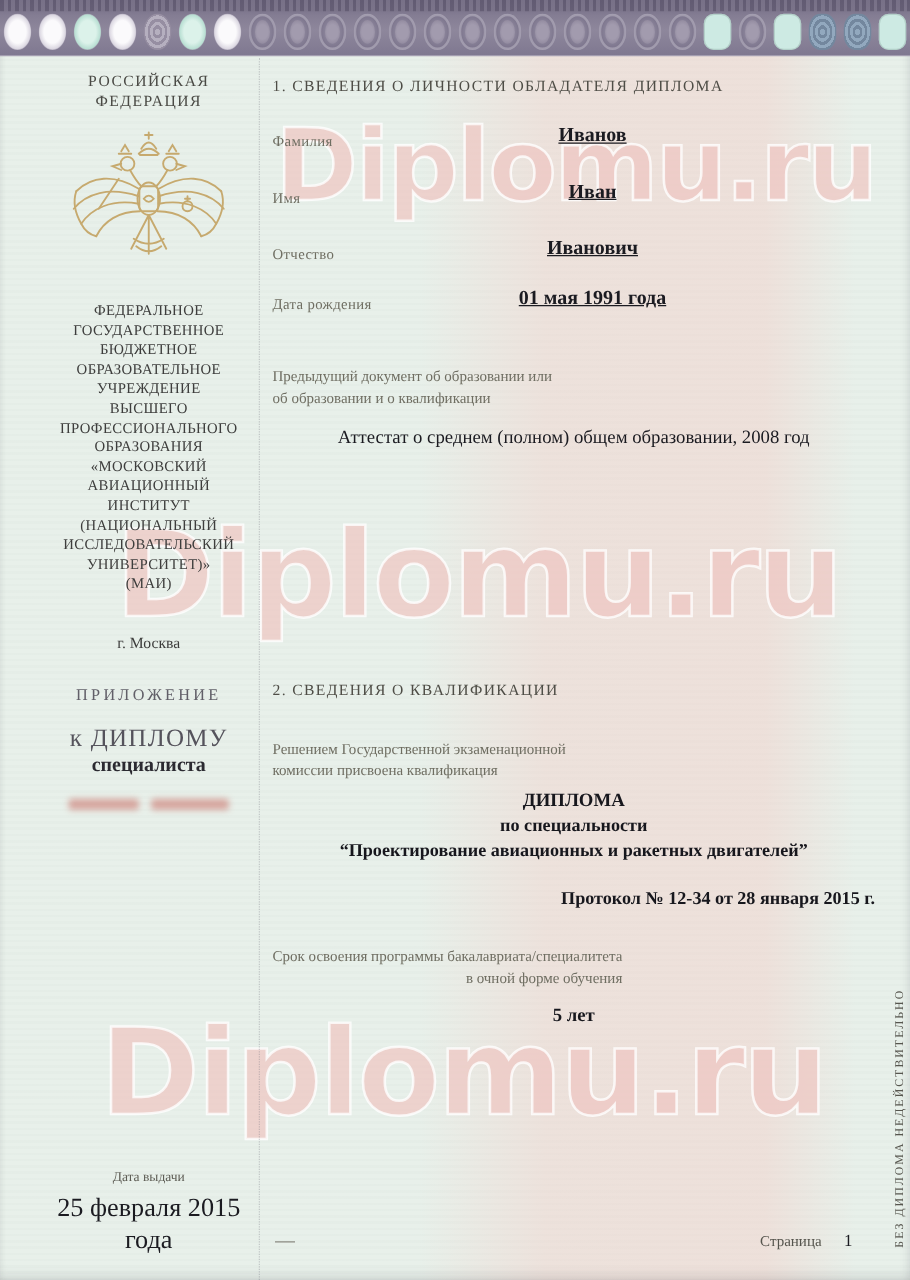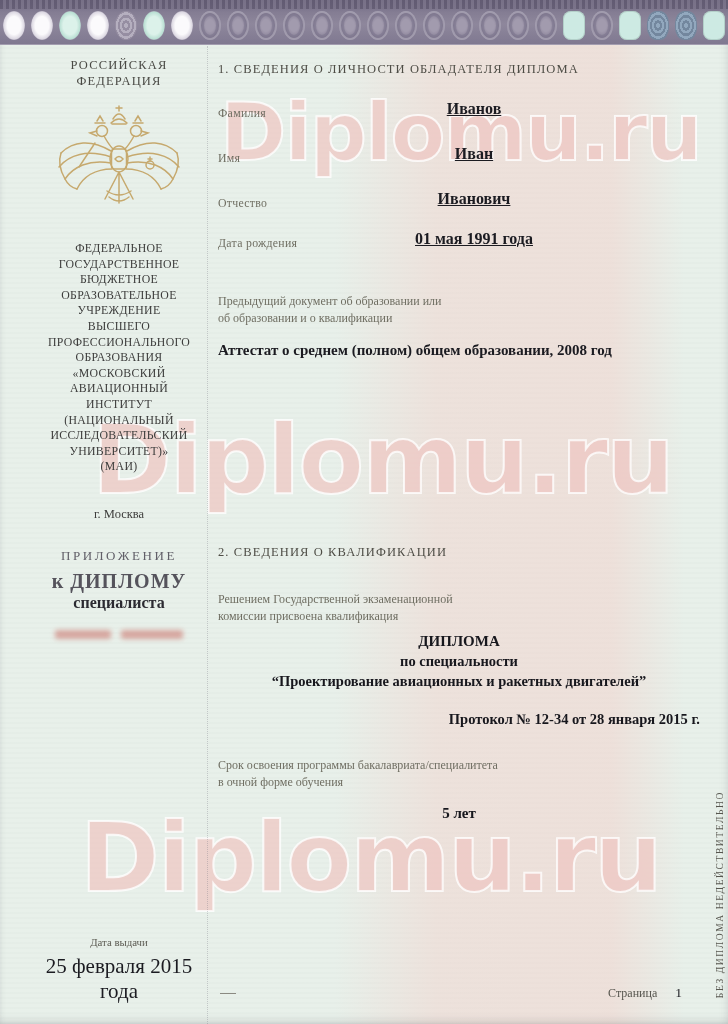"Аттестат о среднем (полном) общем" .prev-value { font-weight: bold -> normal; text-align: none -> center }
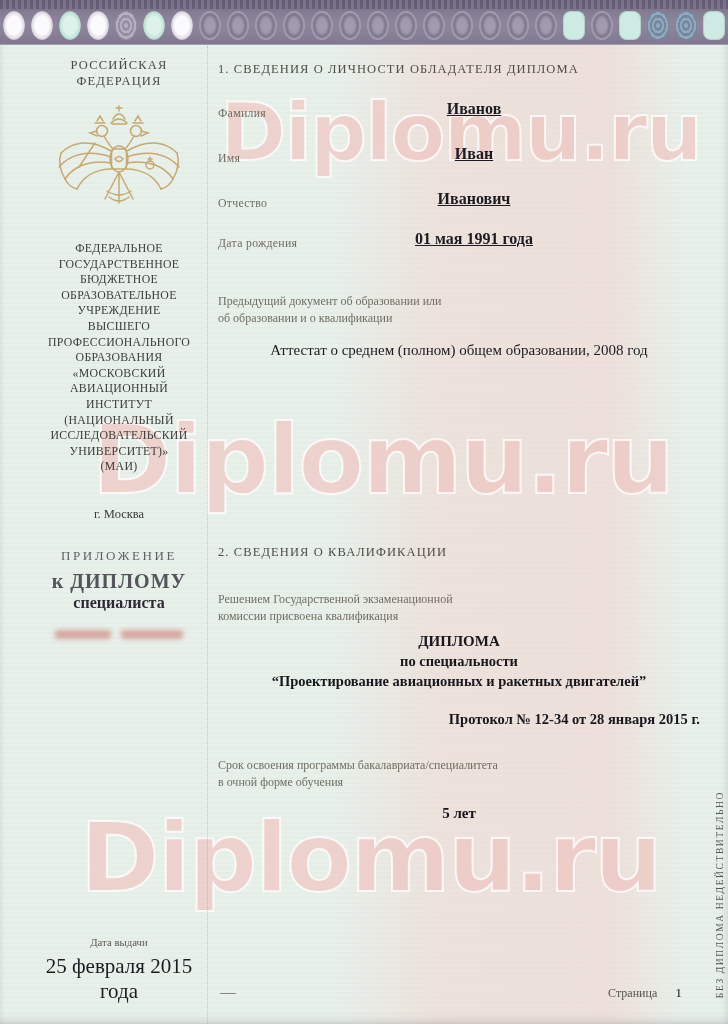"к ДИПЛОМУ" .doc-type2 { font-weight: bold -> none; margin-top: 6px -> 16px }
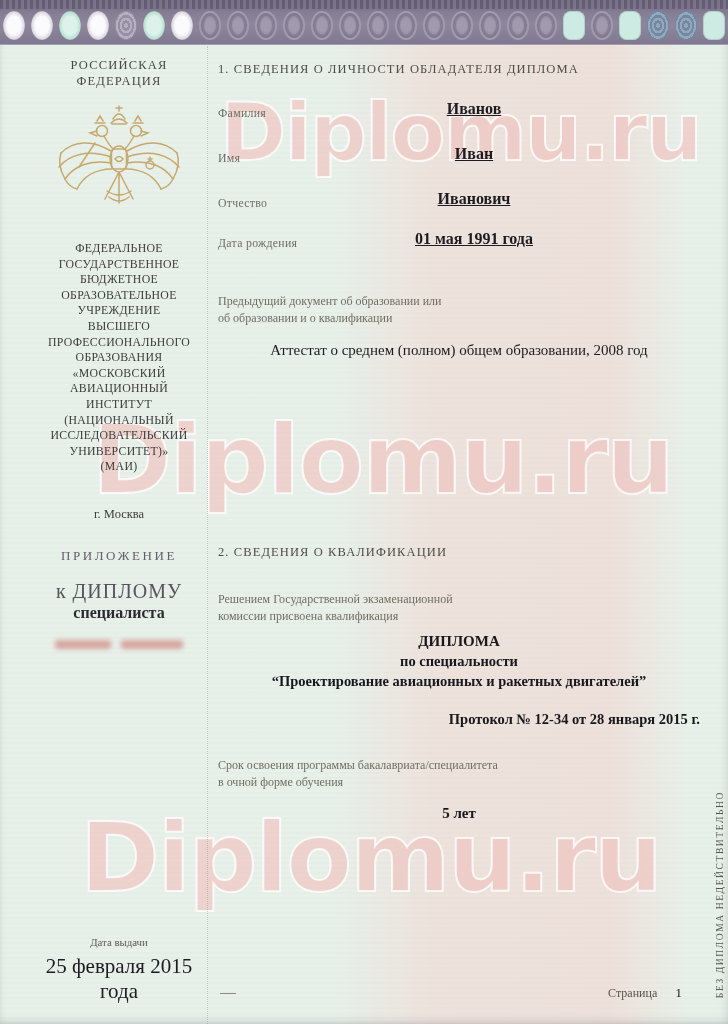"Срок освоения программы" .dur-label { text-align: none -> right }
